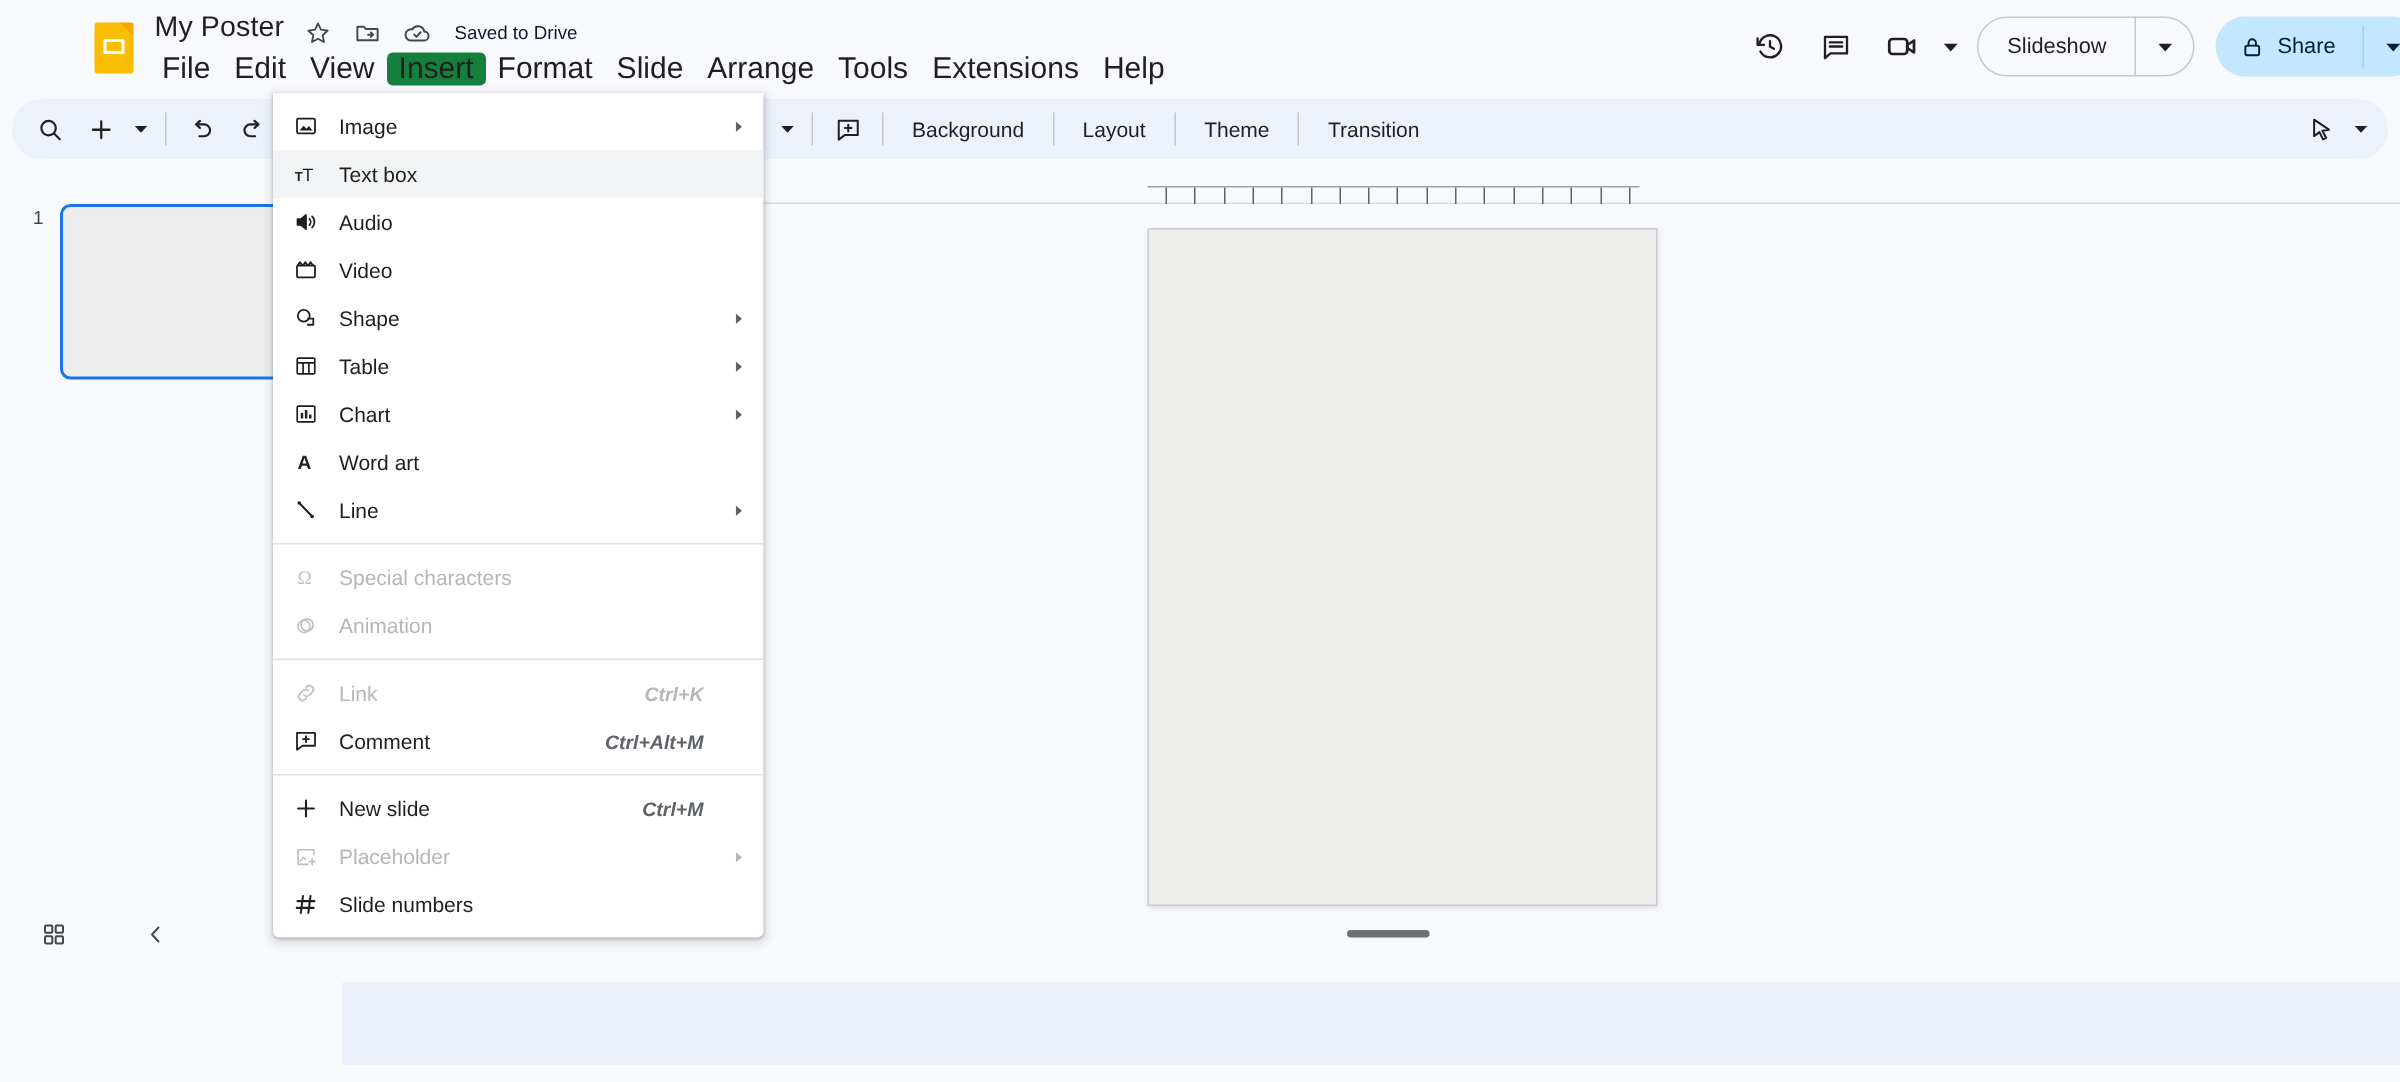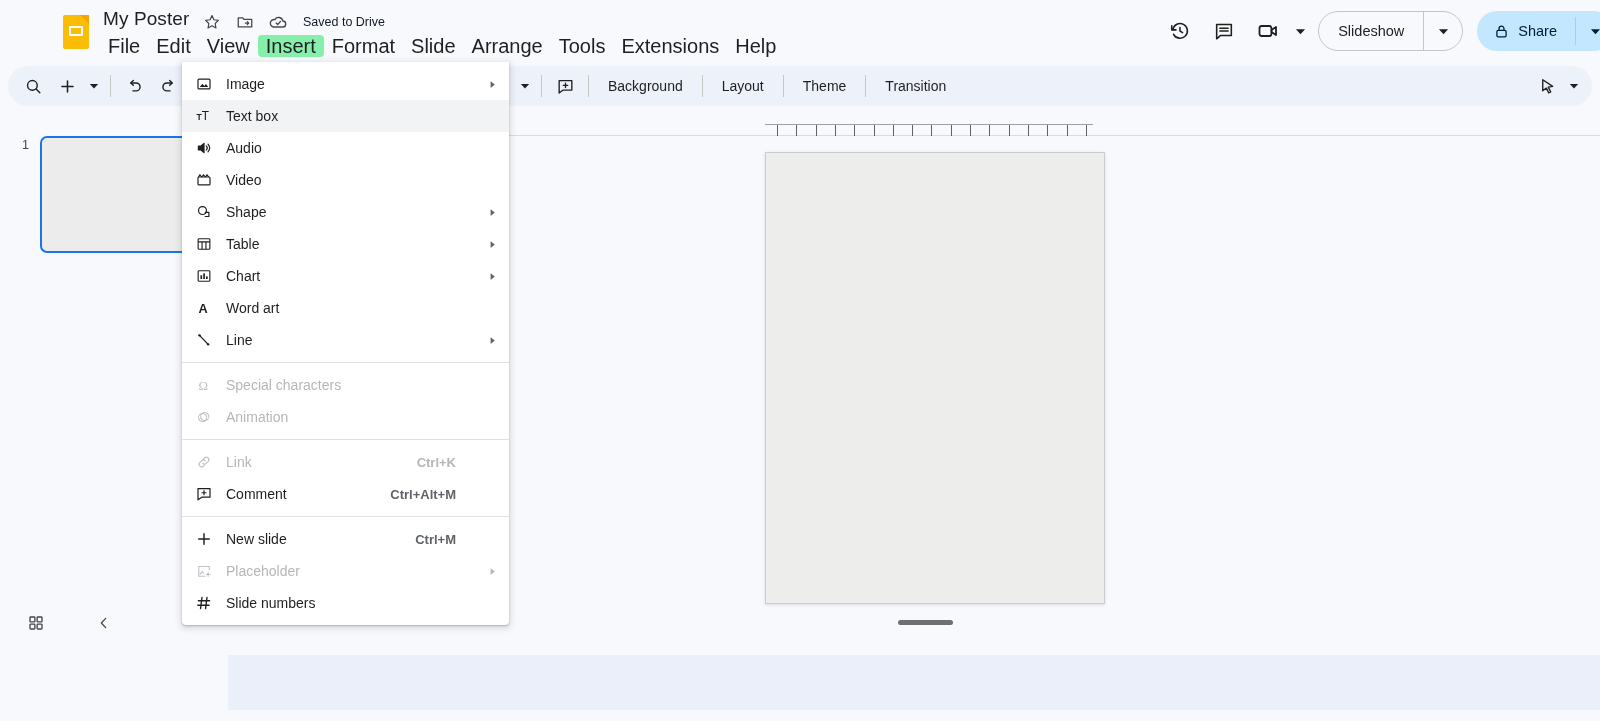"Insert" .menu-item.active { background: #86efac -> #15803d }
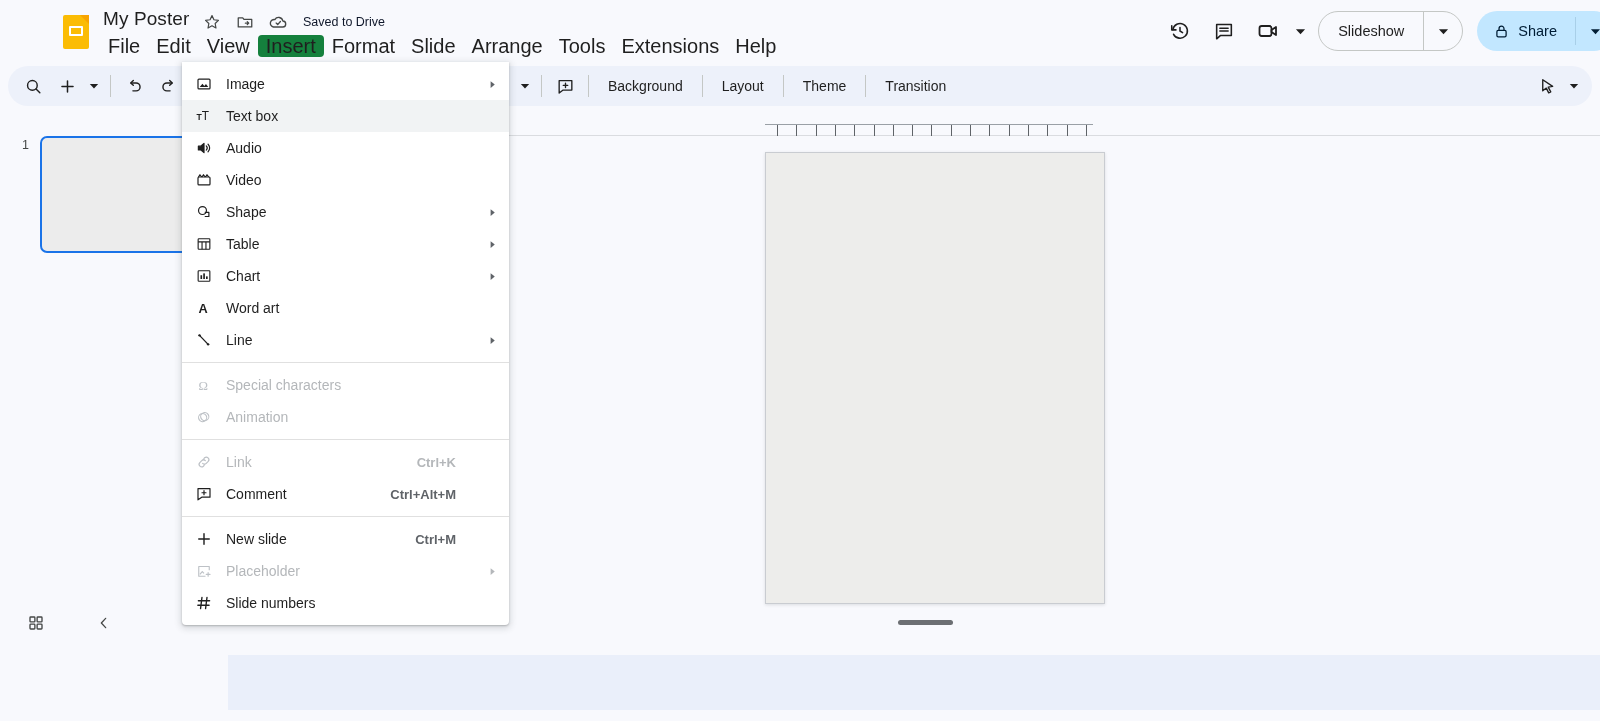"Ctrl+K" .mshort { font-style: none -> italic; margin-right: 27px -> 14px }
